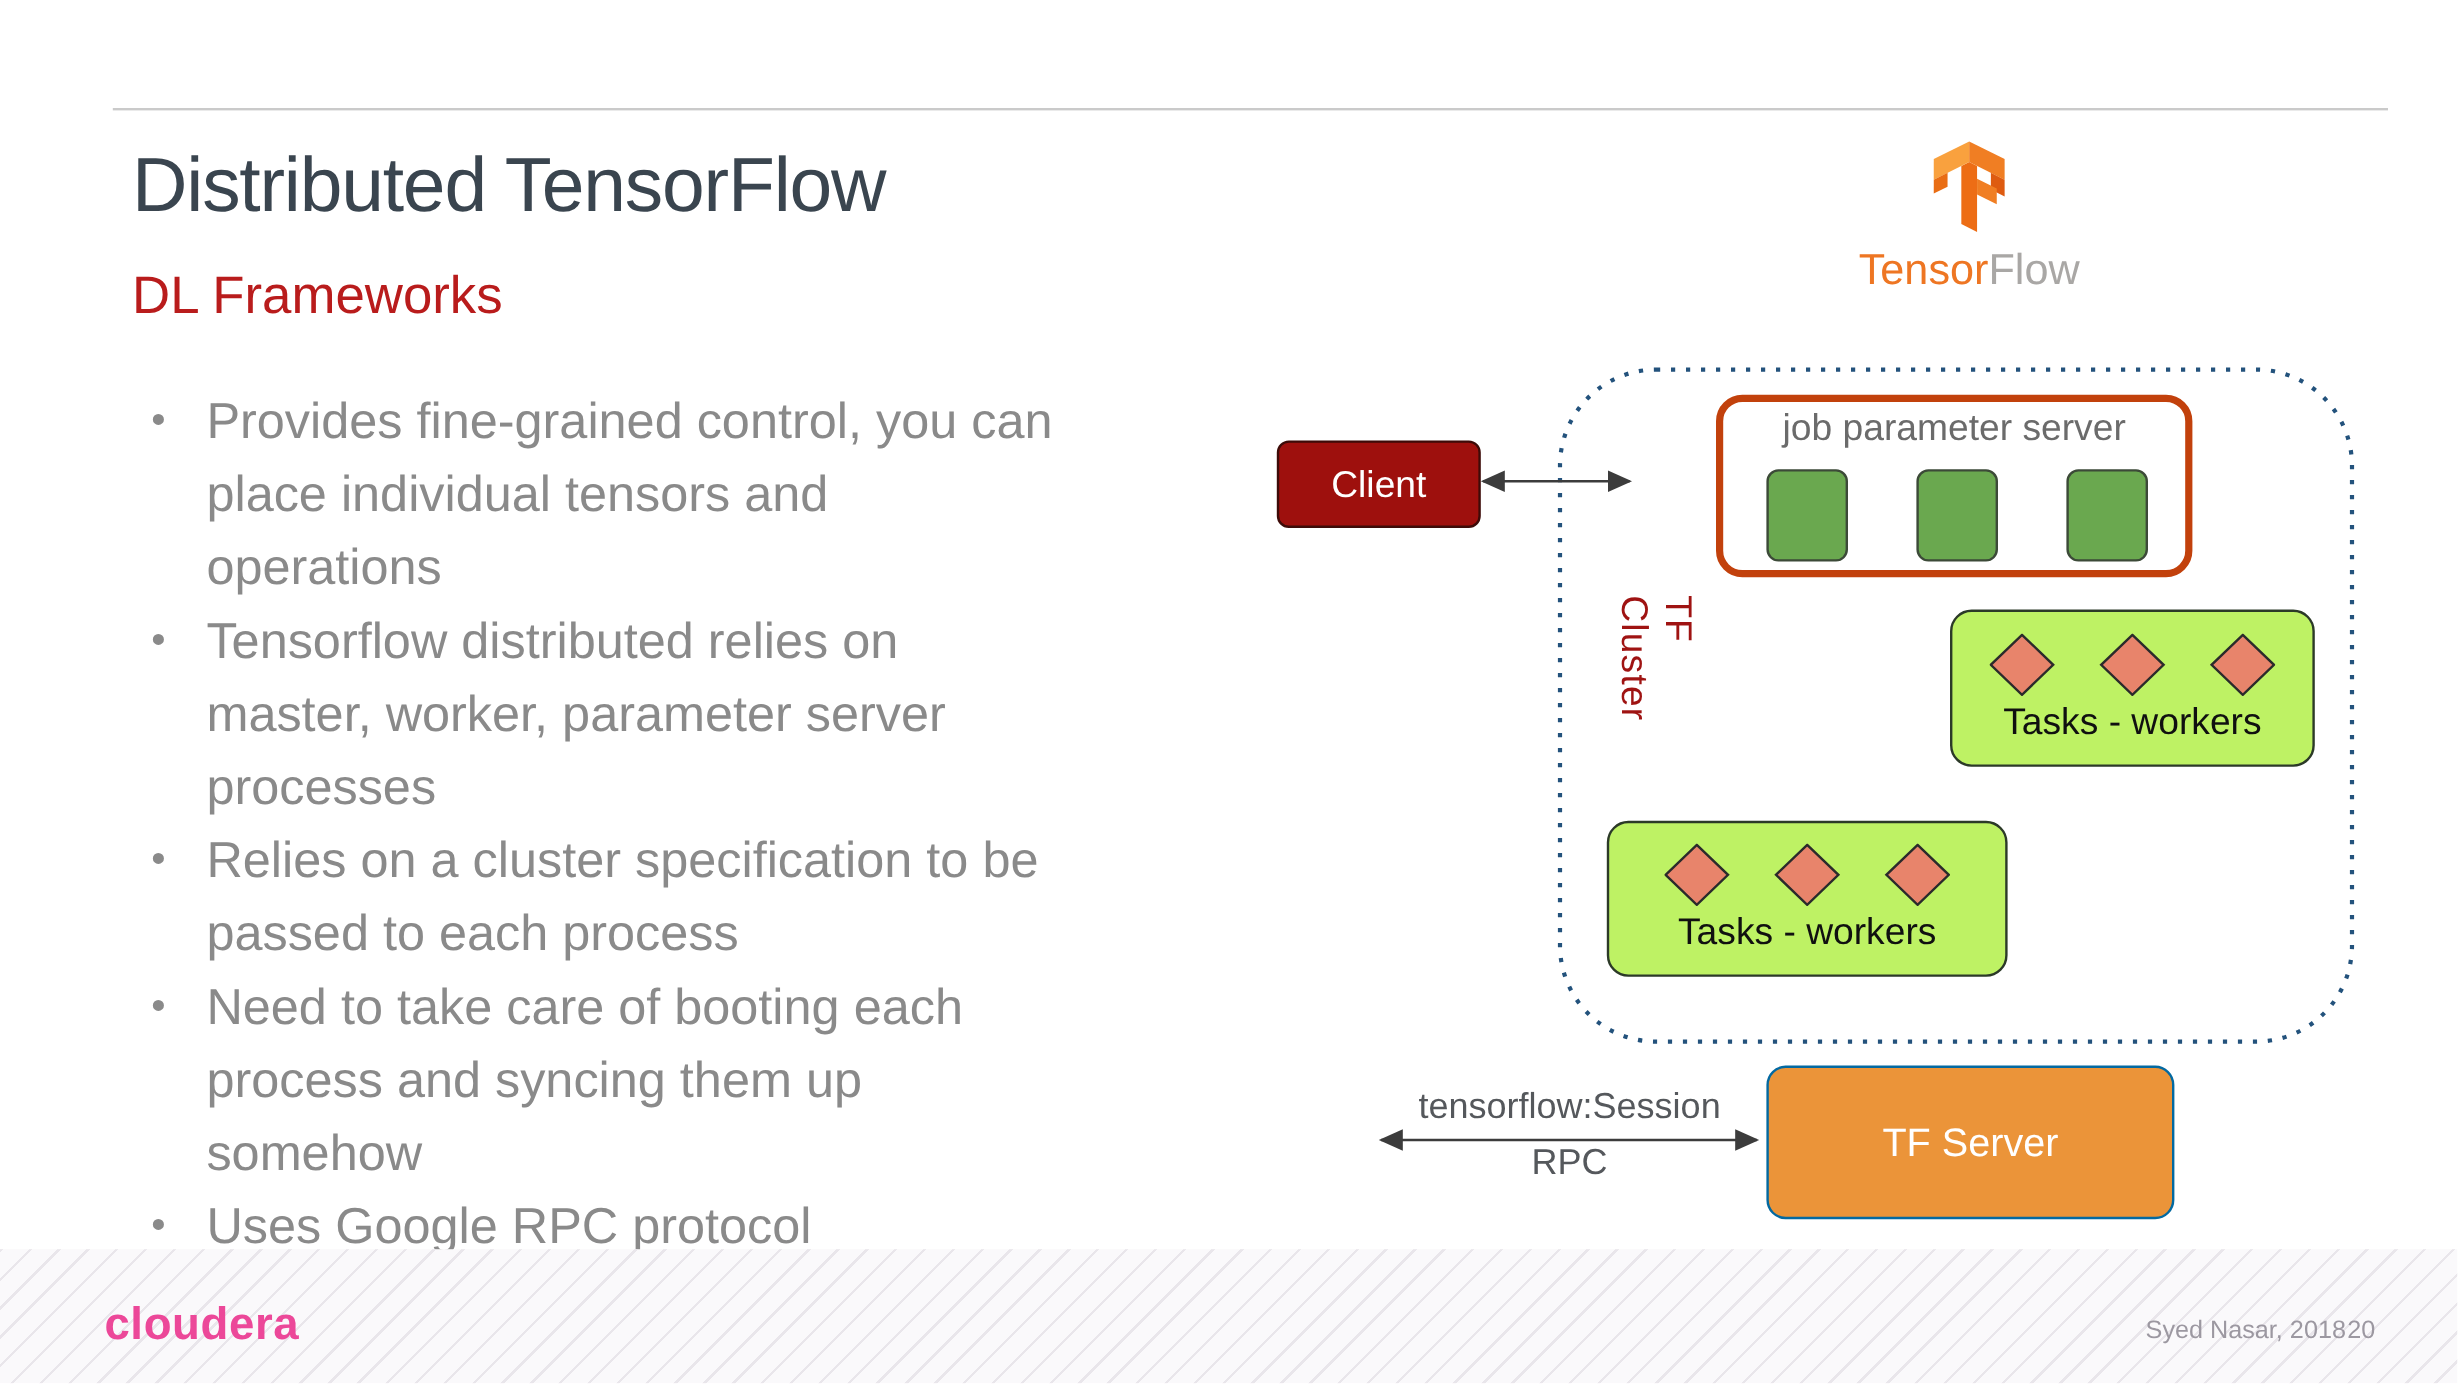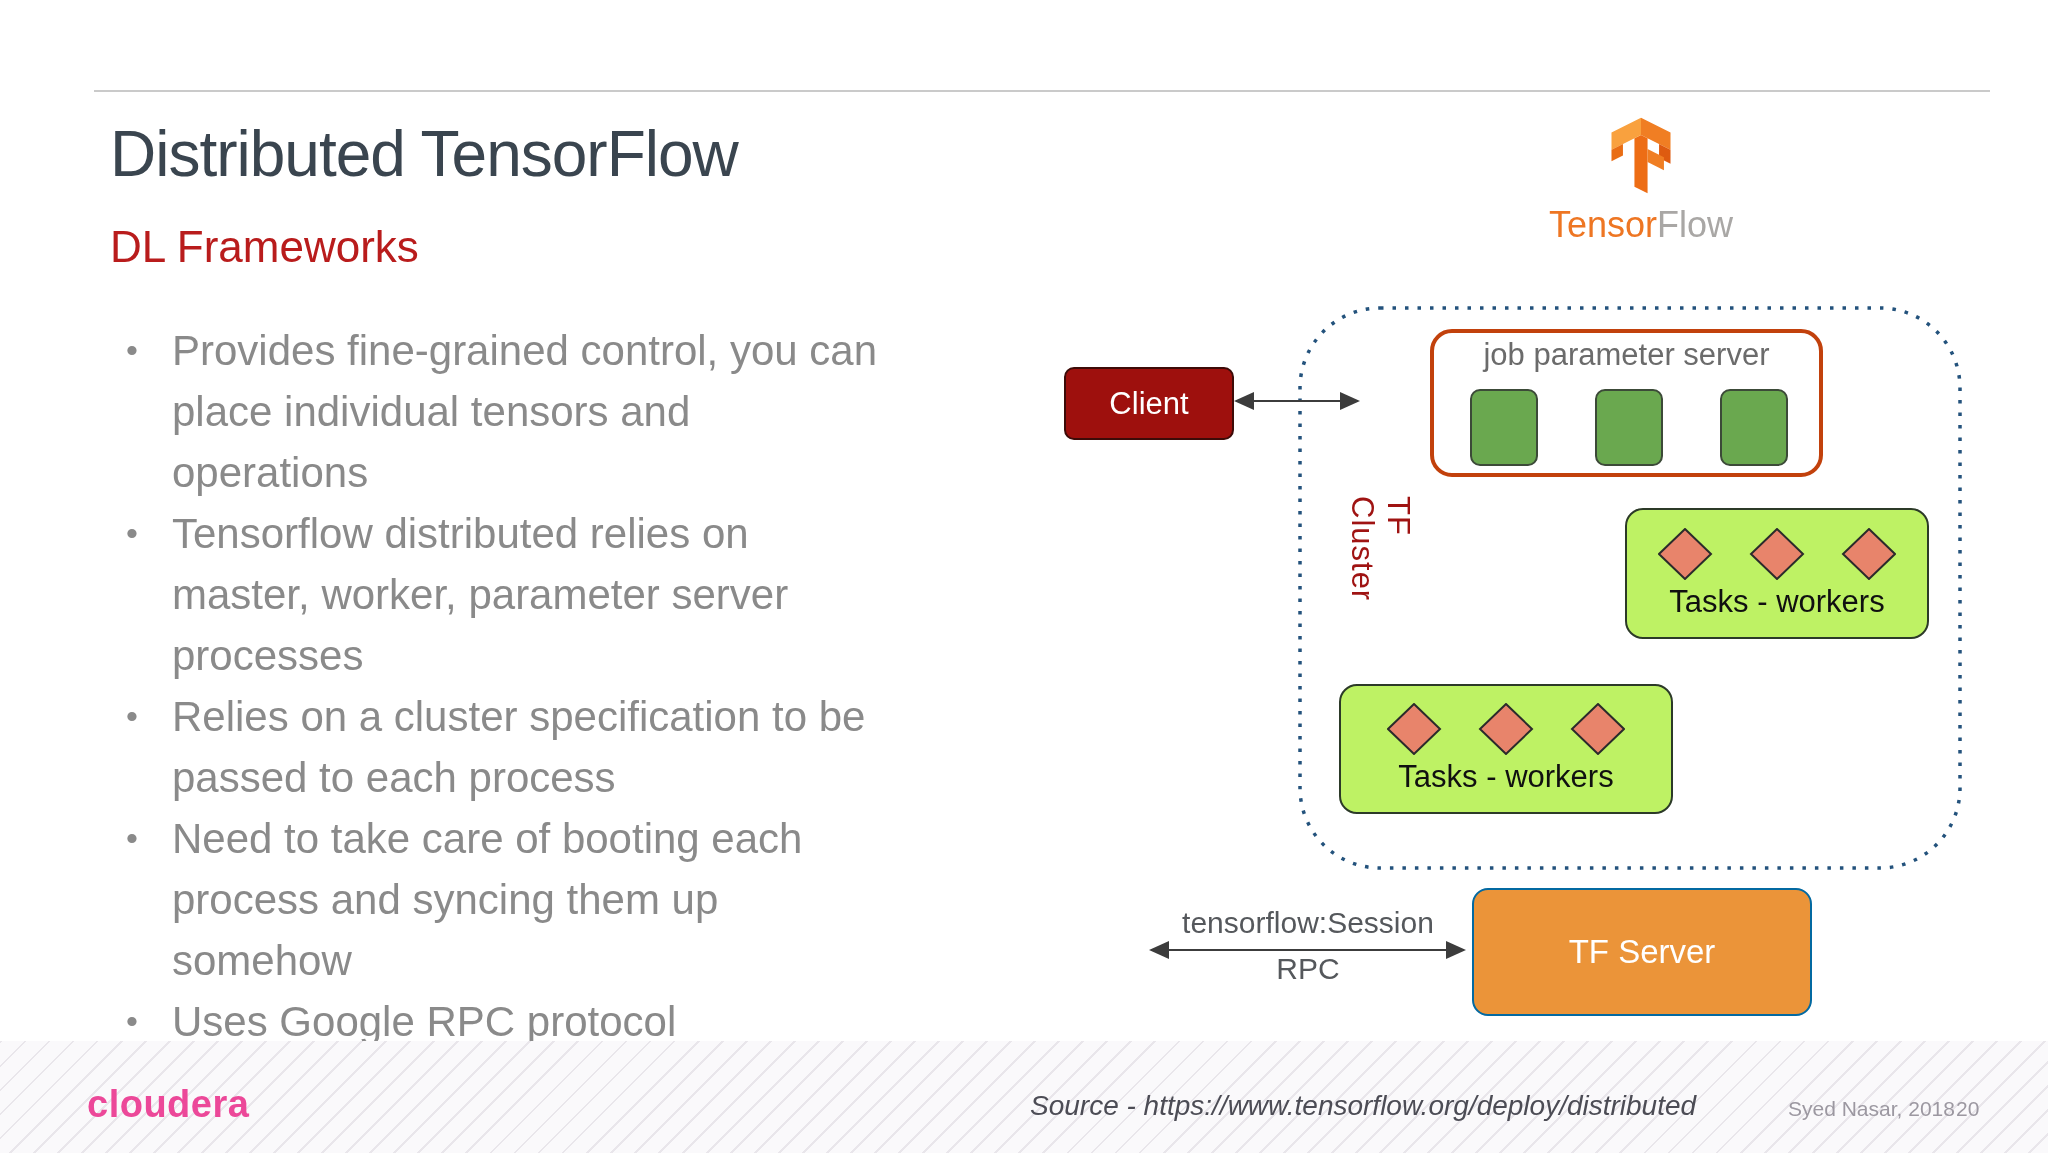"job parameter server" .param-box { border: 4px solid #c2410c -> 6px solid #c2410c }
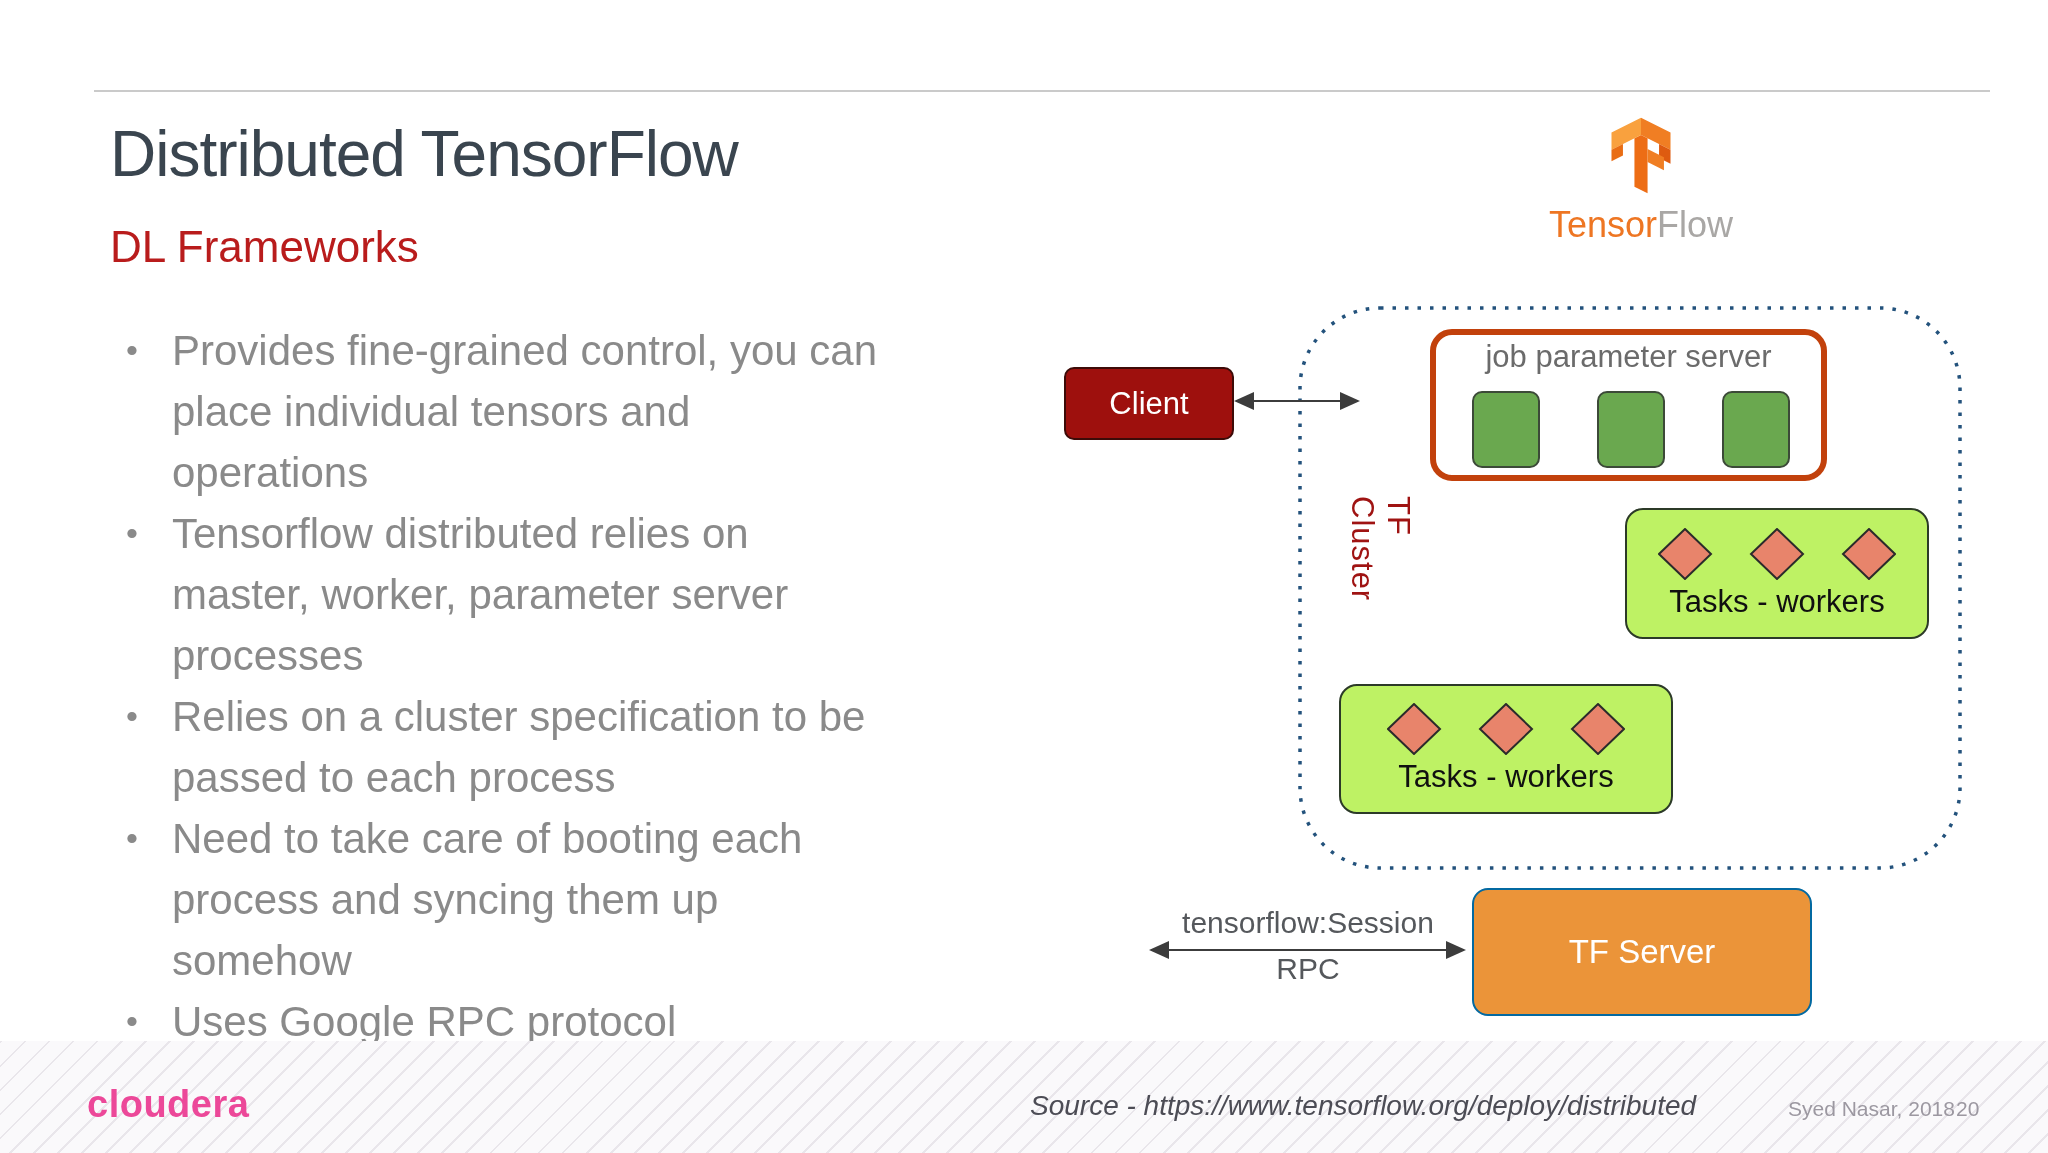"Source -" div.source { html: <div>Source - https://www.tensorflow.org/deploy/distributed</div> -> none }
